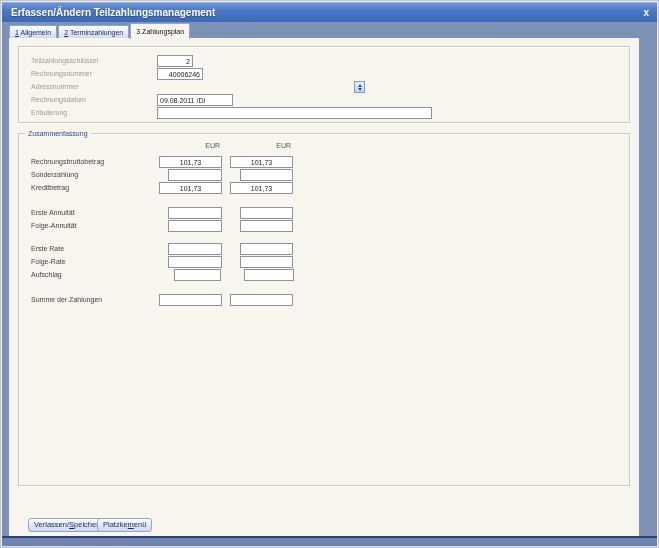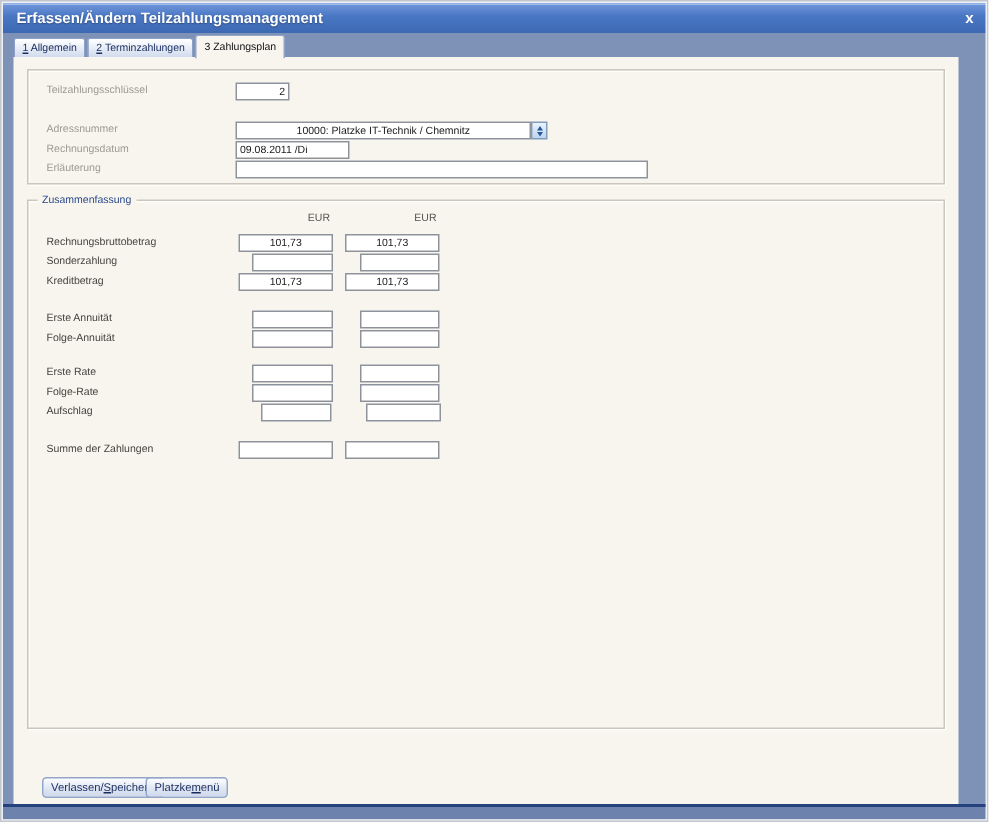"40006246" div.row { html: none -> <div> <span>Rechnungsnummer</span> <input> </div> }
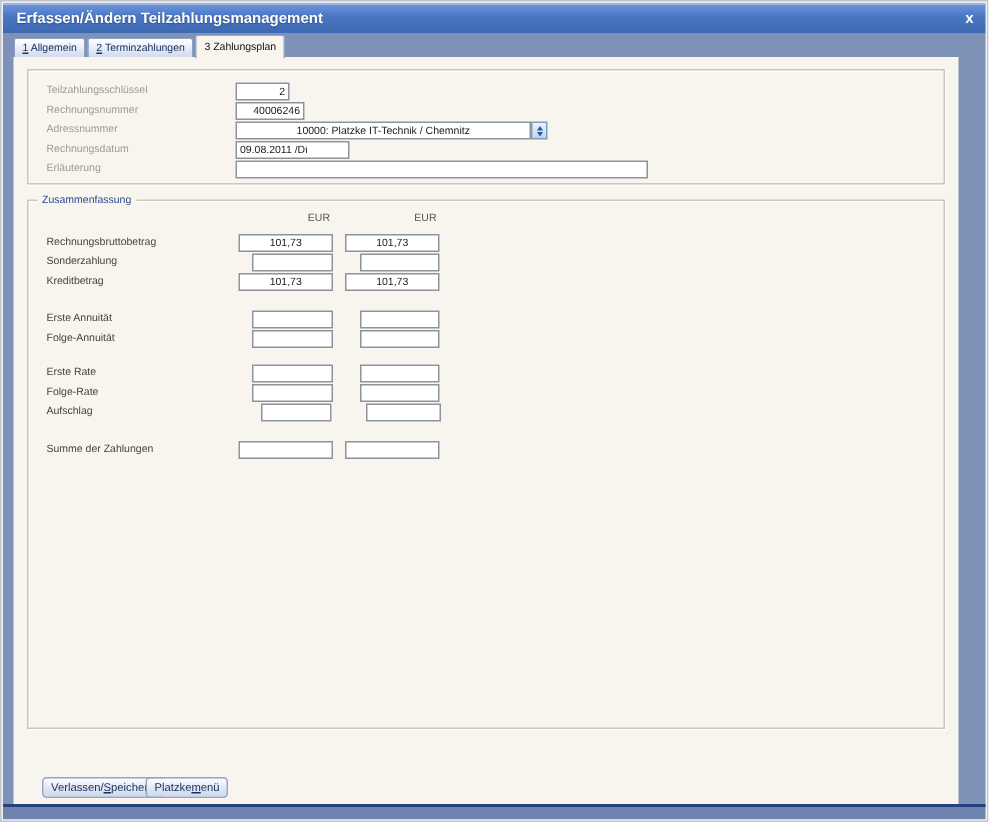"10000: Platzke IT-Technik / Chemnitz" input.fld { html: <input> -> none }
